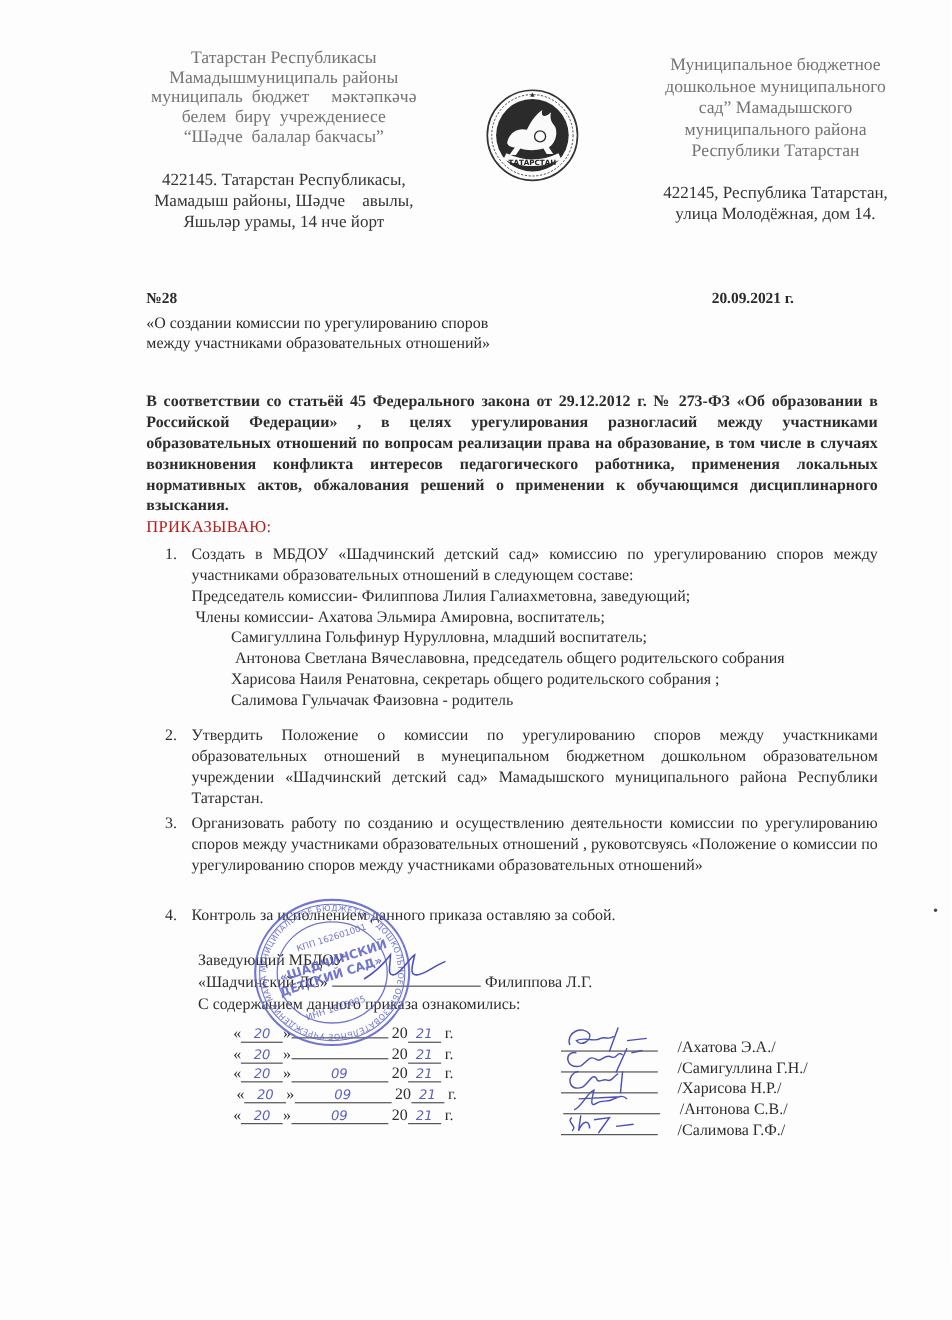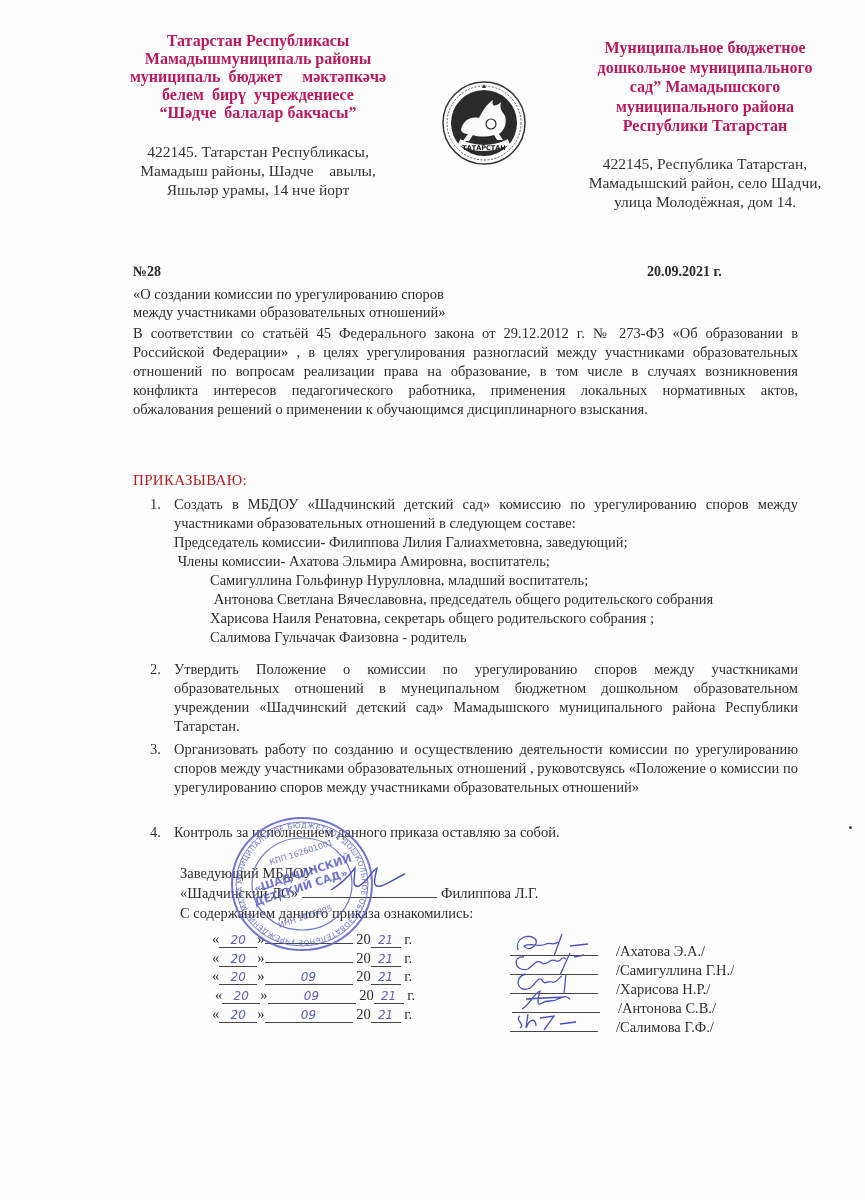"Татарстан Республикасы" .hdr-title { color: #be185d -> #737373; font-weight: bold -> normal; margin-top: none -> 12px }
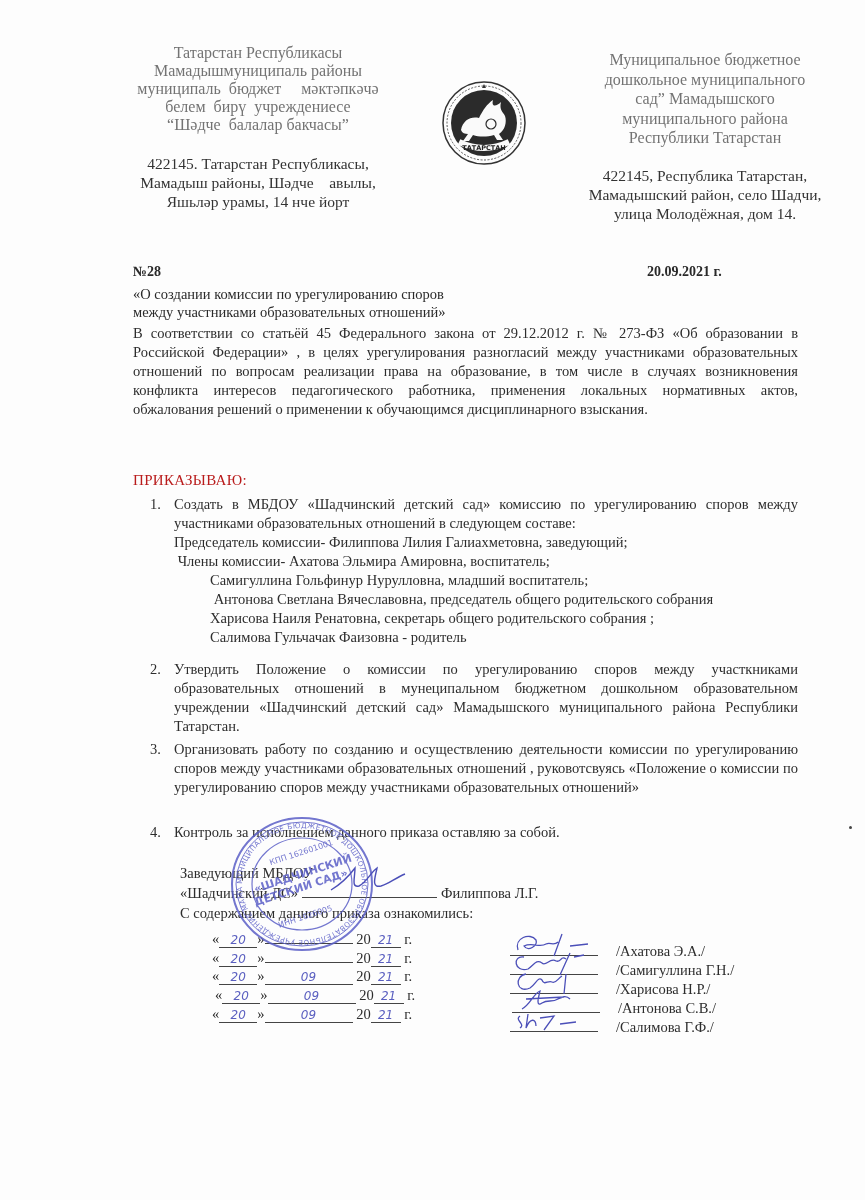"Мамадышский район, село Шадчи," div { html: <div>Мамадышский район, село Шадчи,</div> -> none }
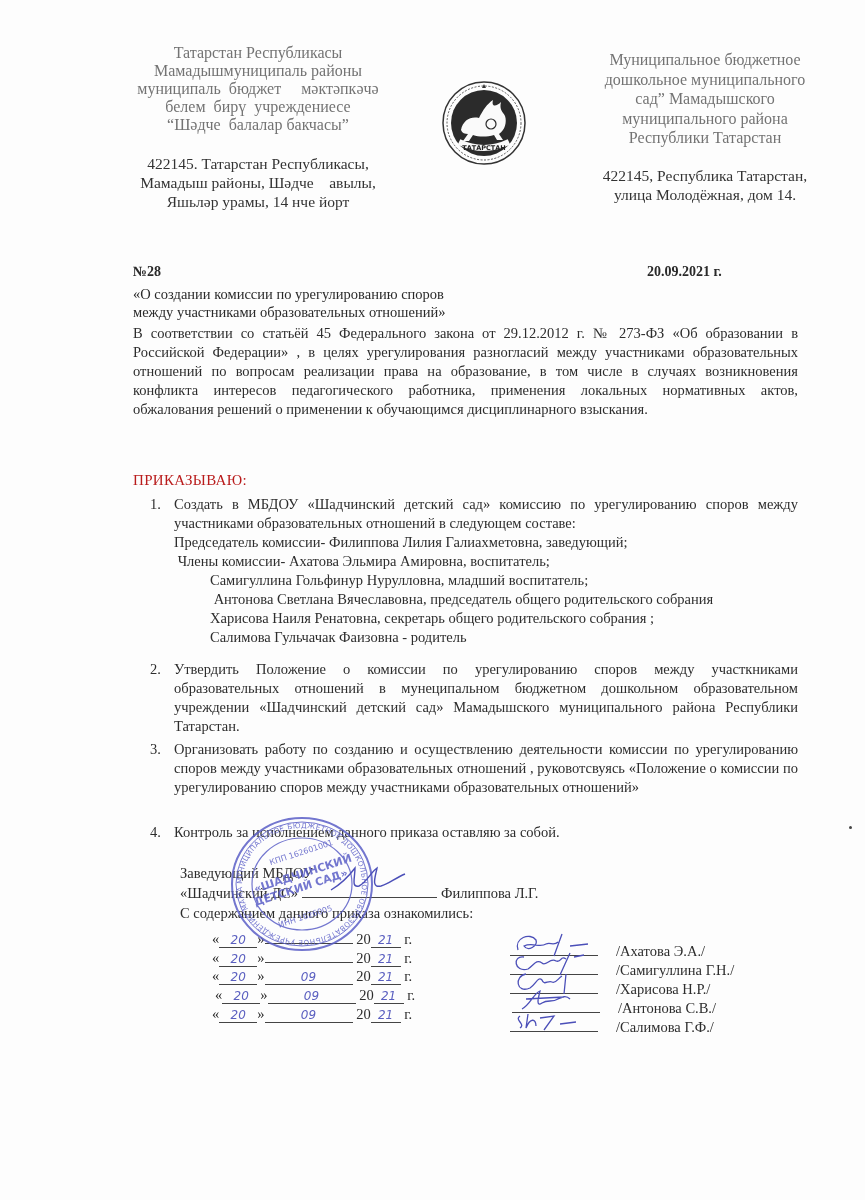"В соответствии со статьёй 45" .preamble { font-weight: none -> bold; top: 324px -> 356px }
